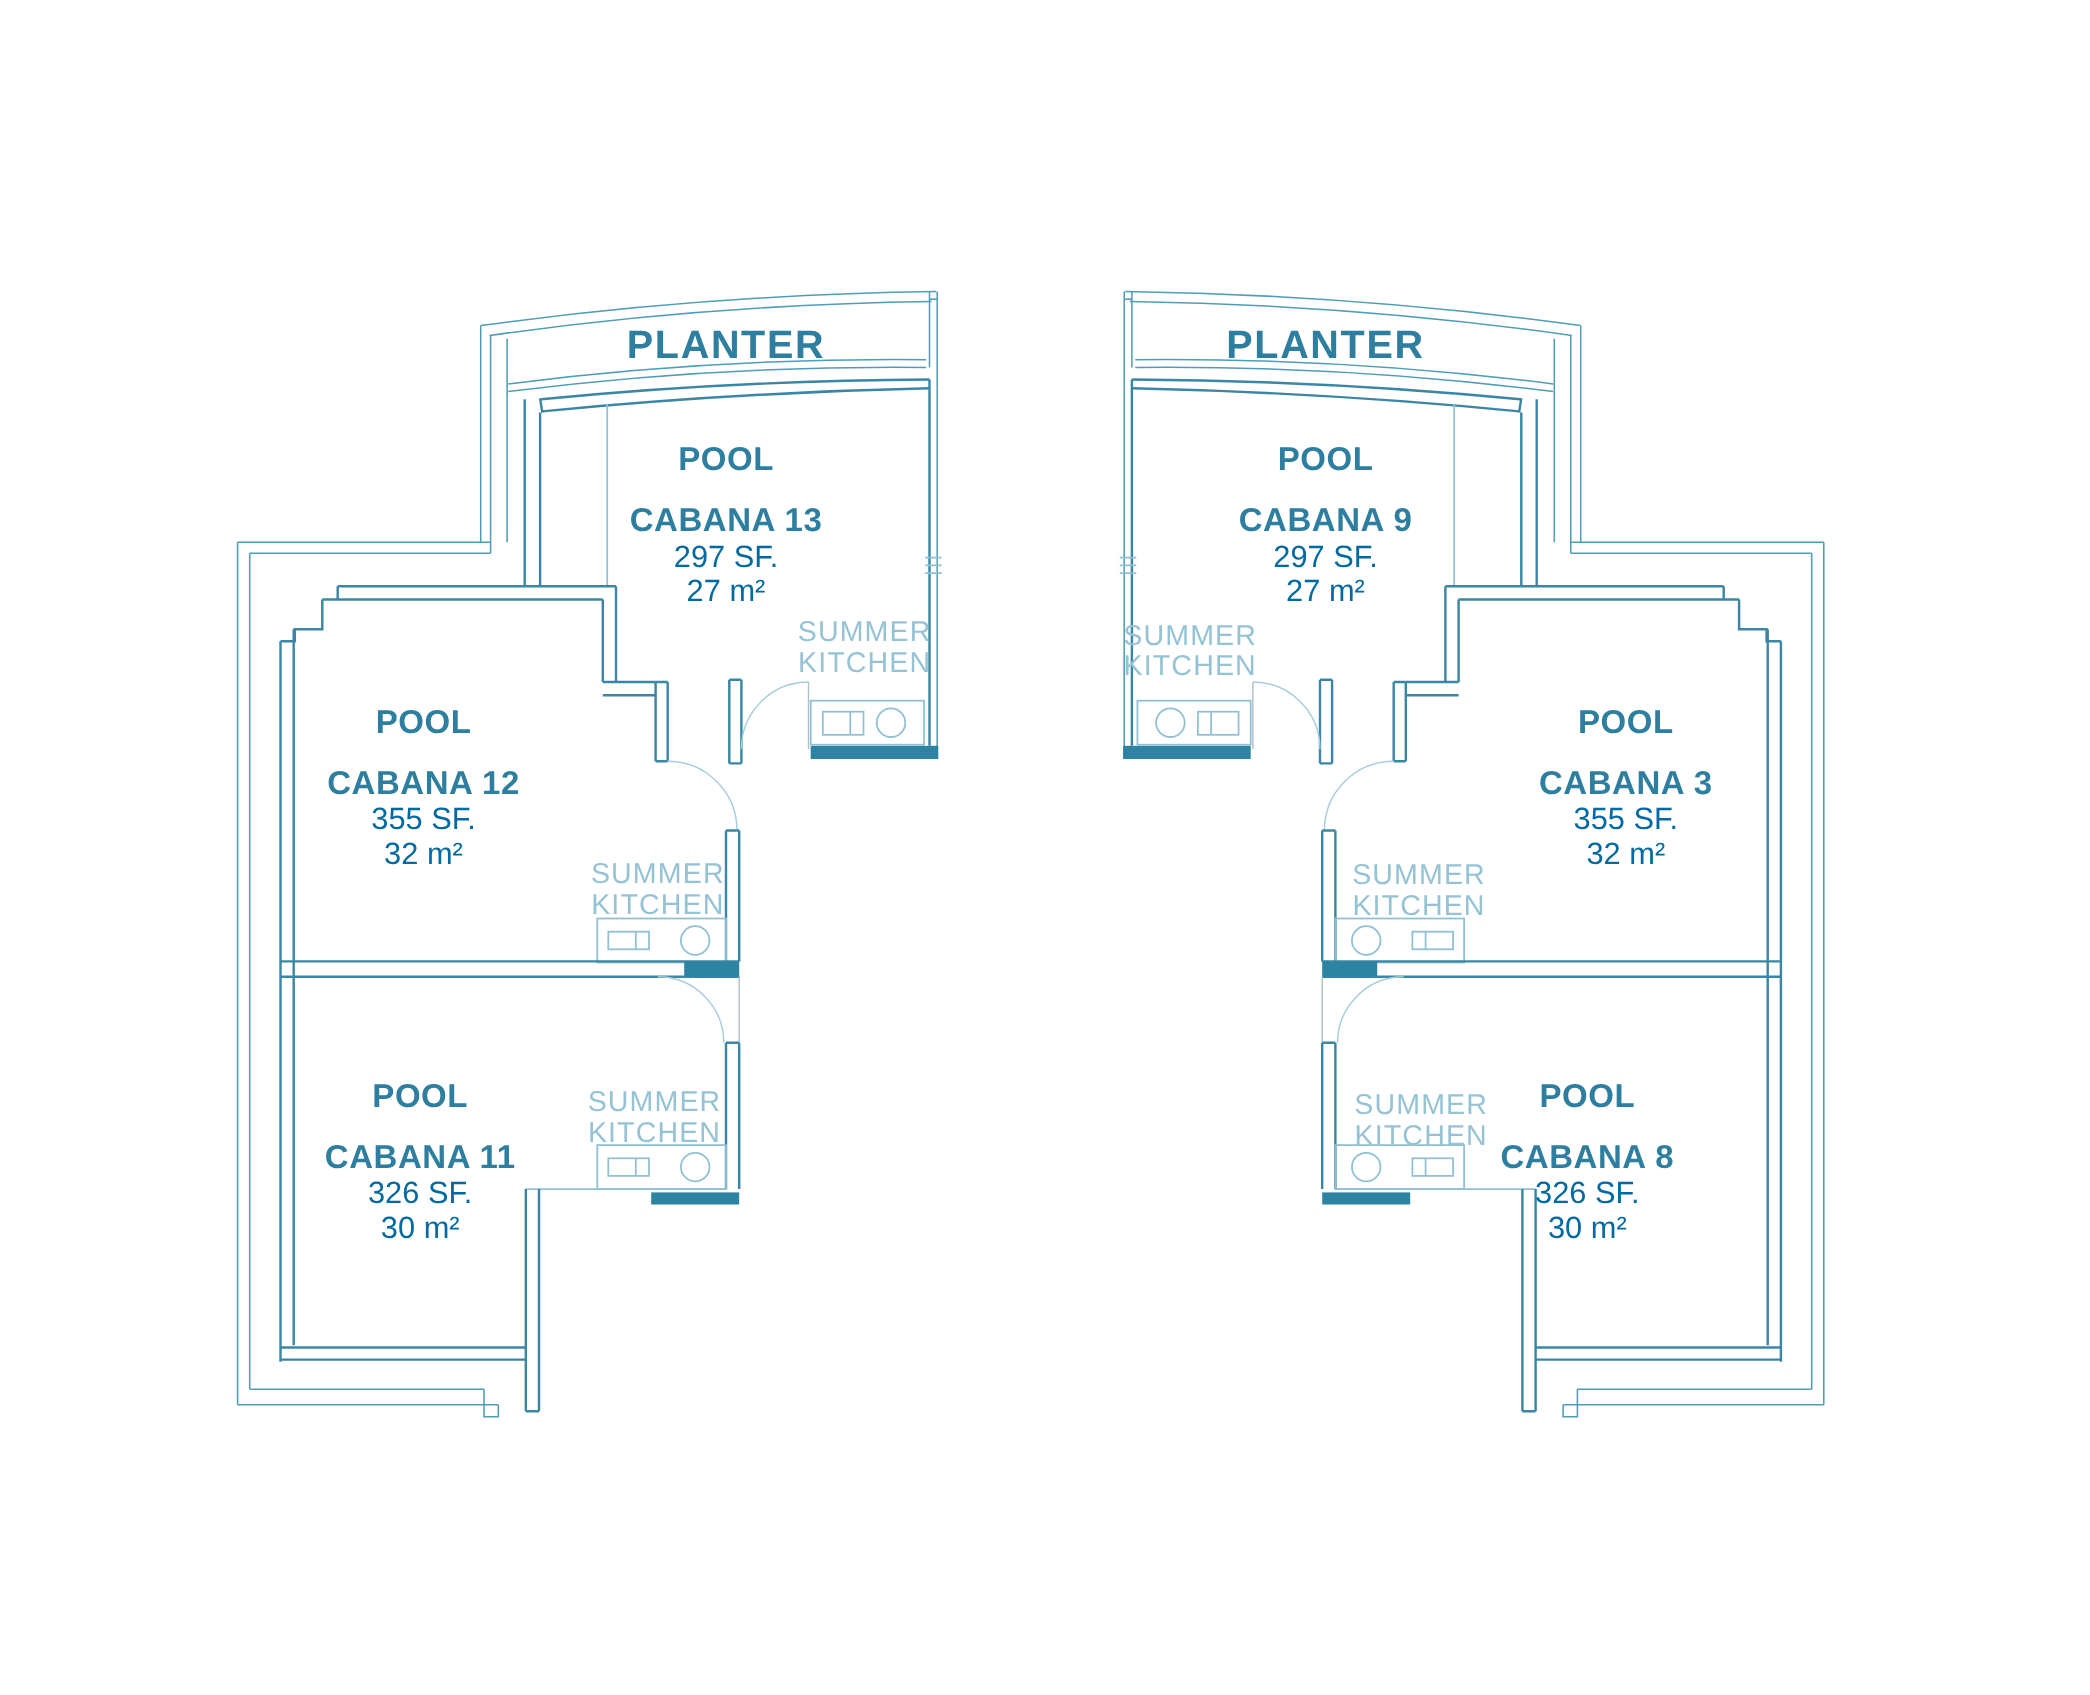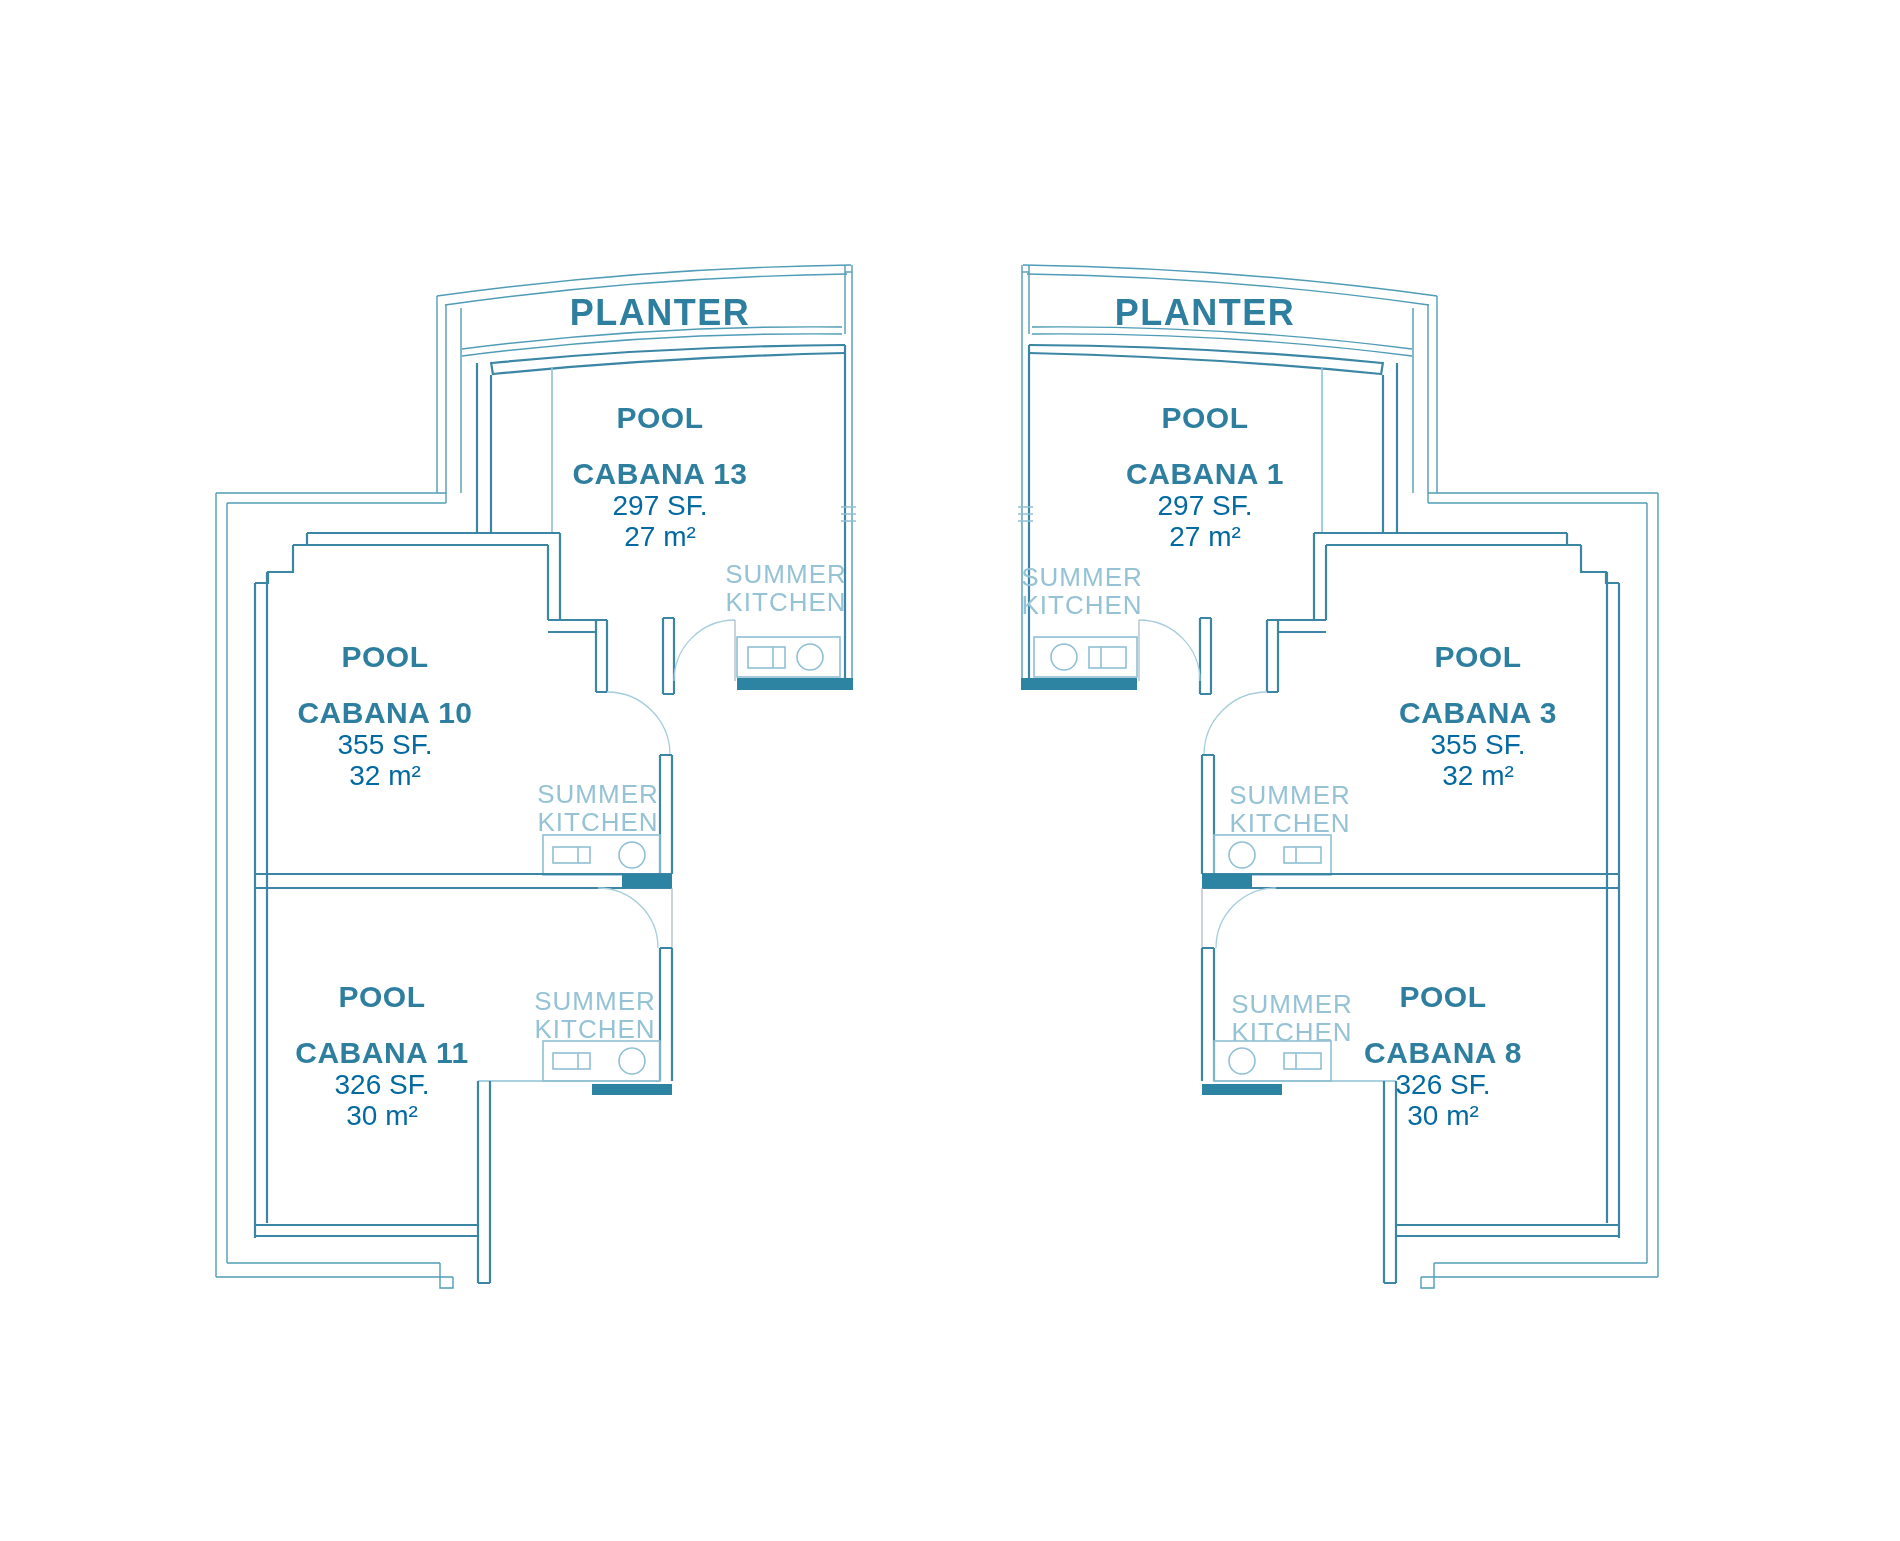"CABANA 1" div.bold-line { text: 1 -> 9 }
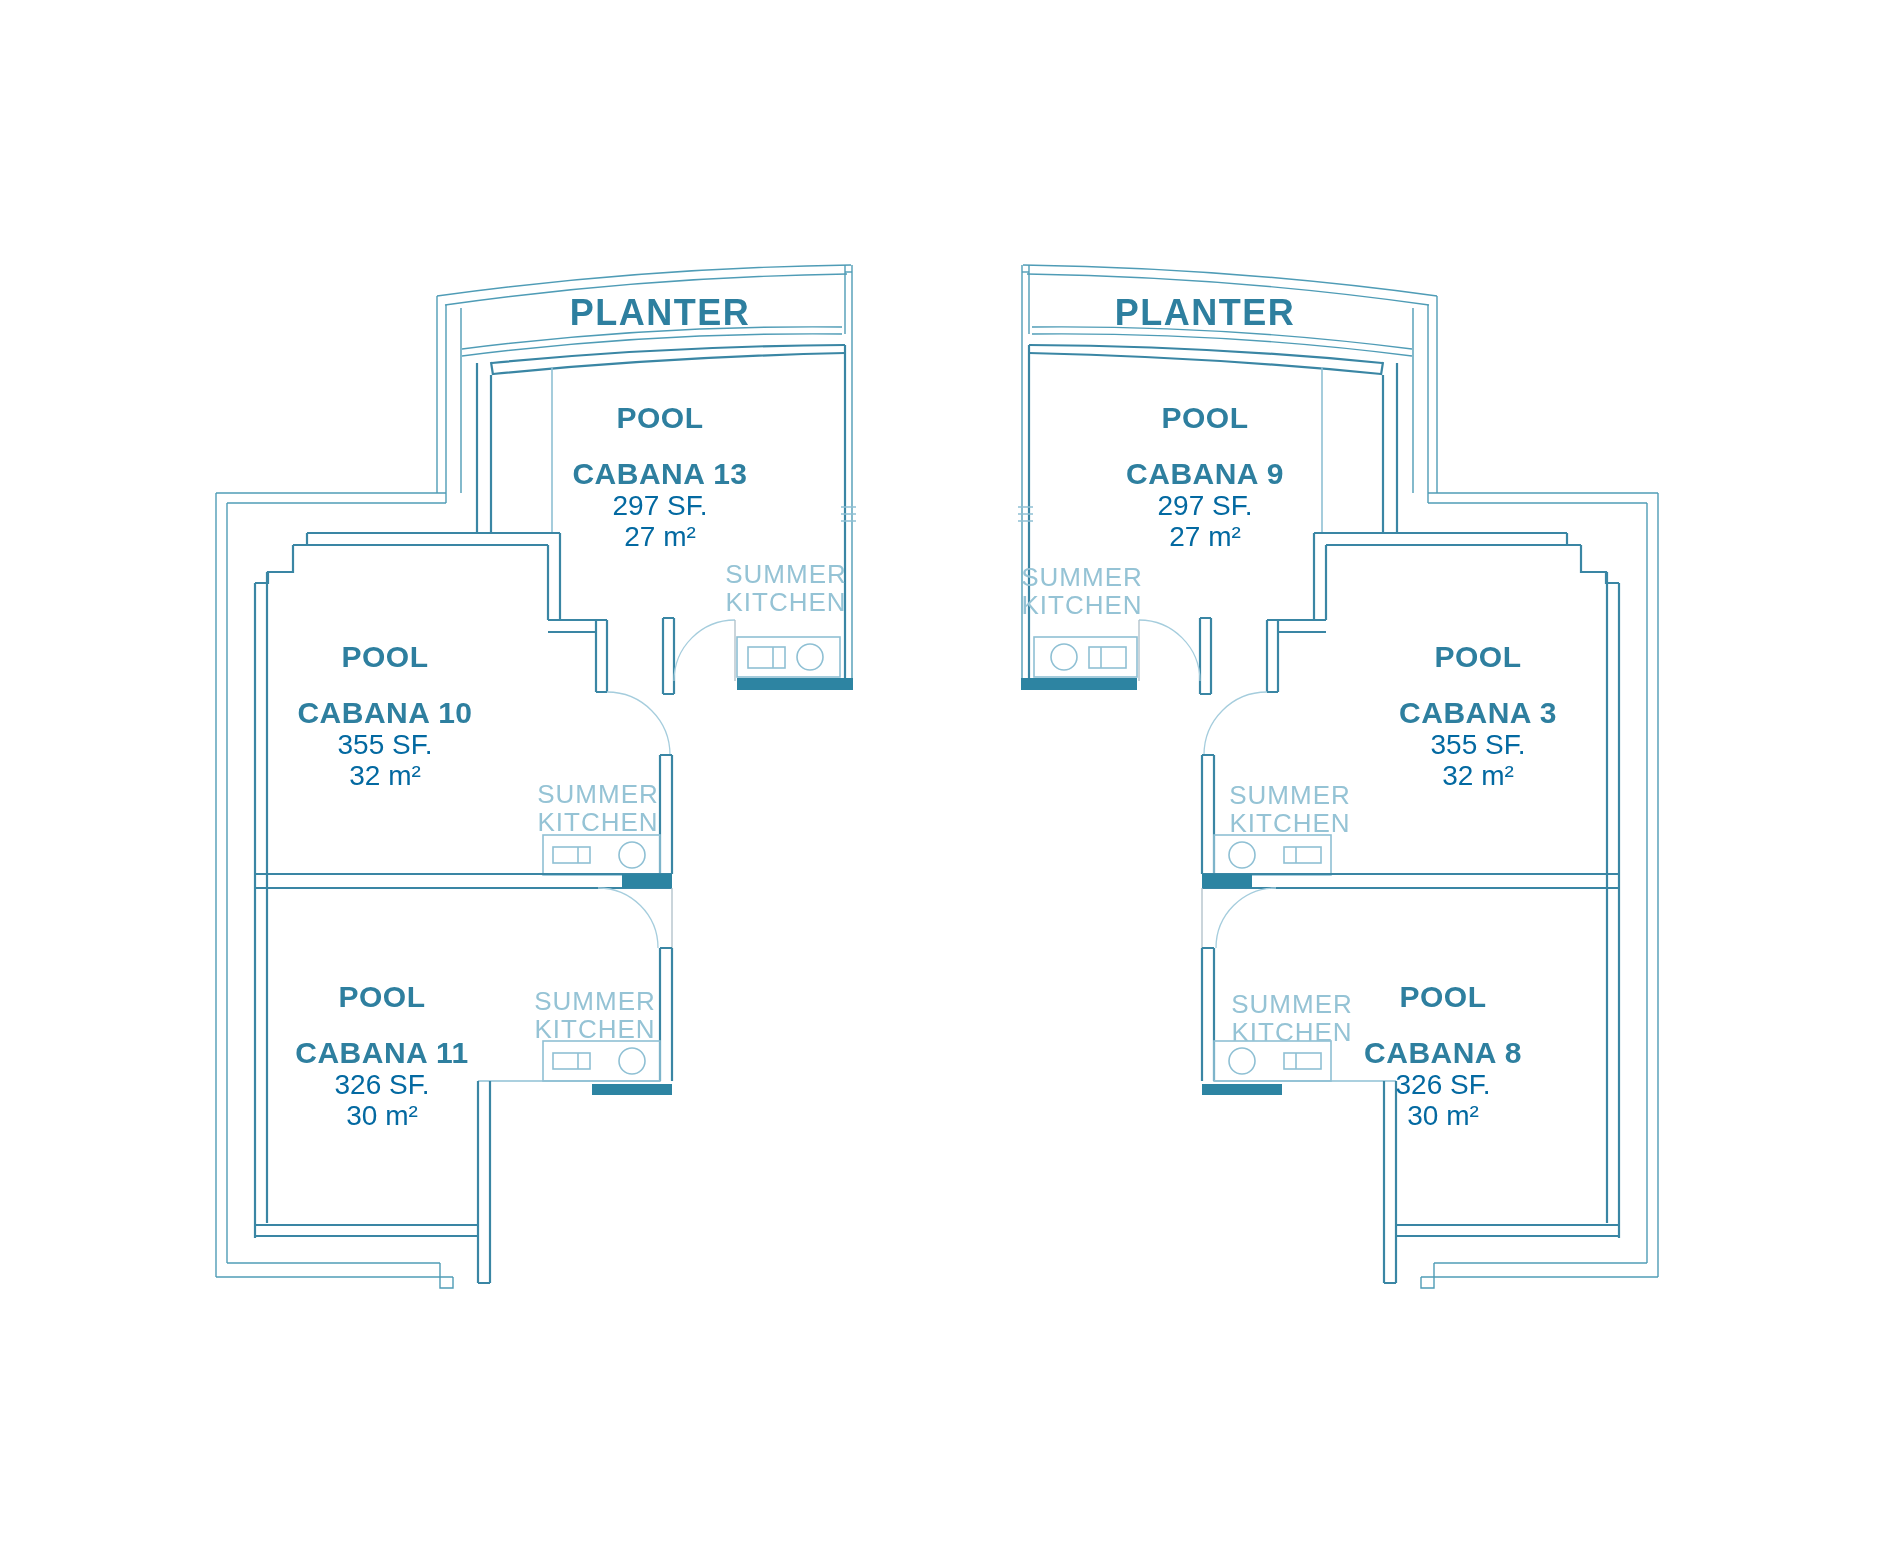"CABANA 10" div.bold-line { text: 10 -> 12 }
